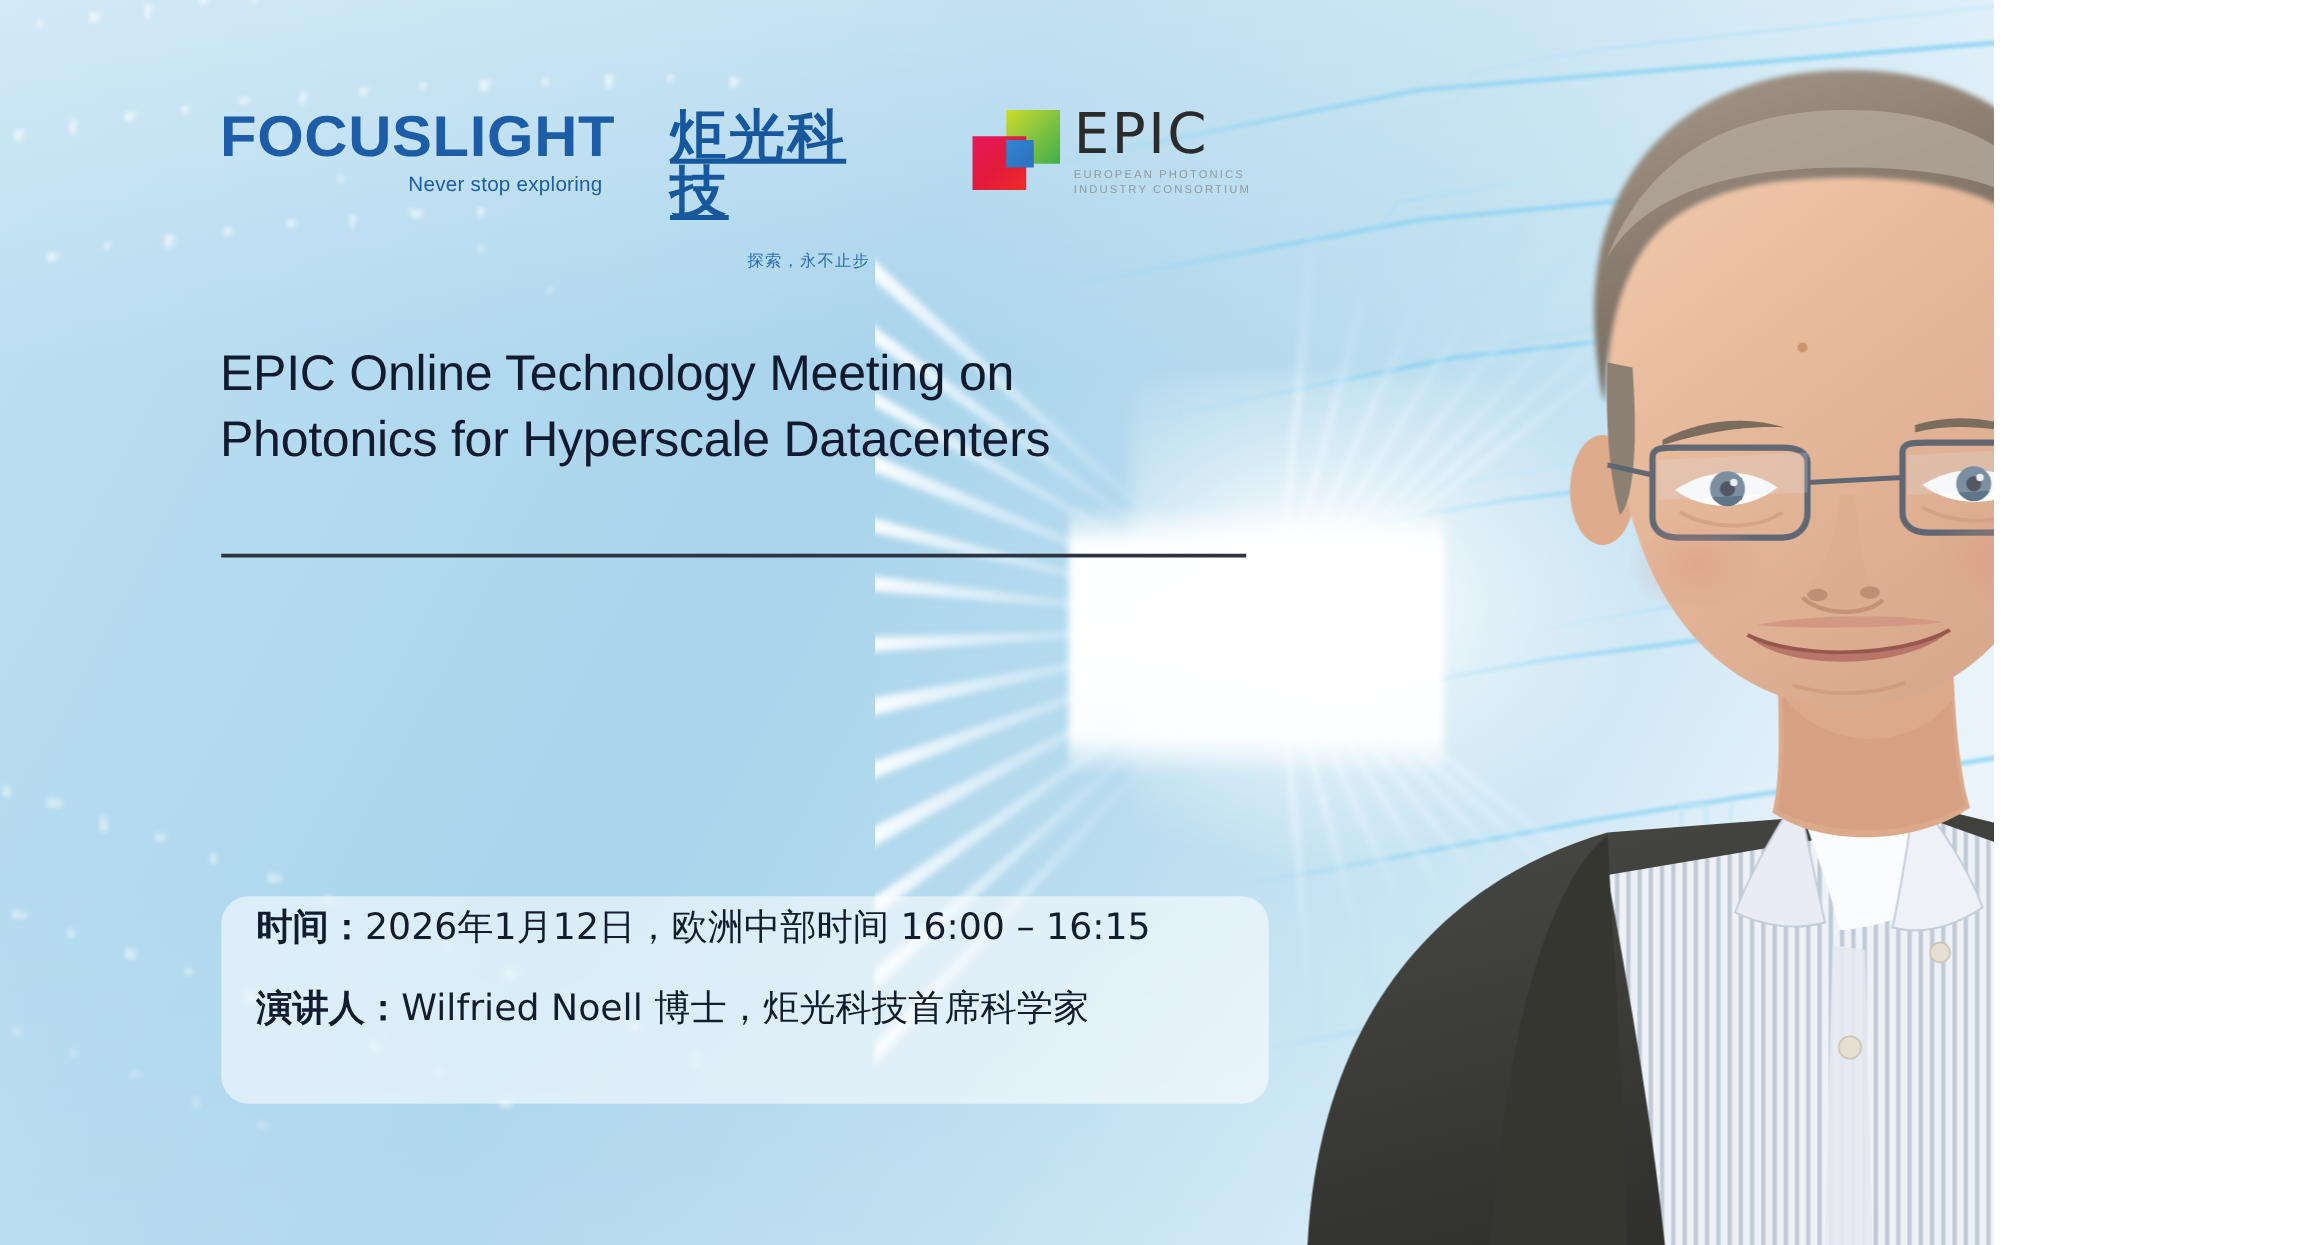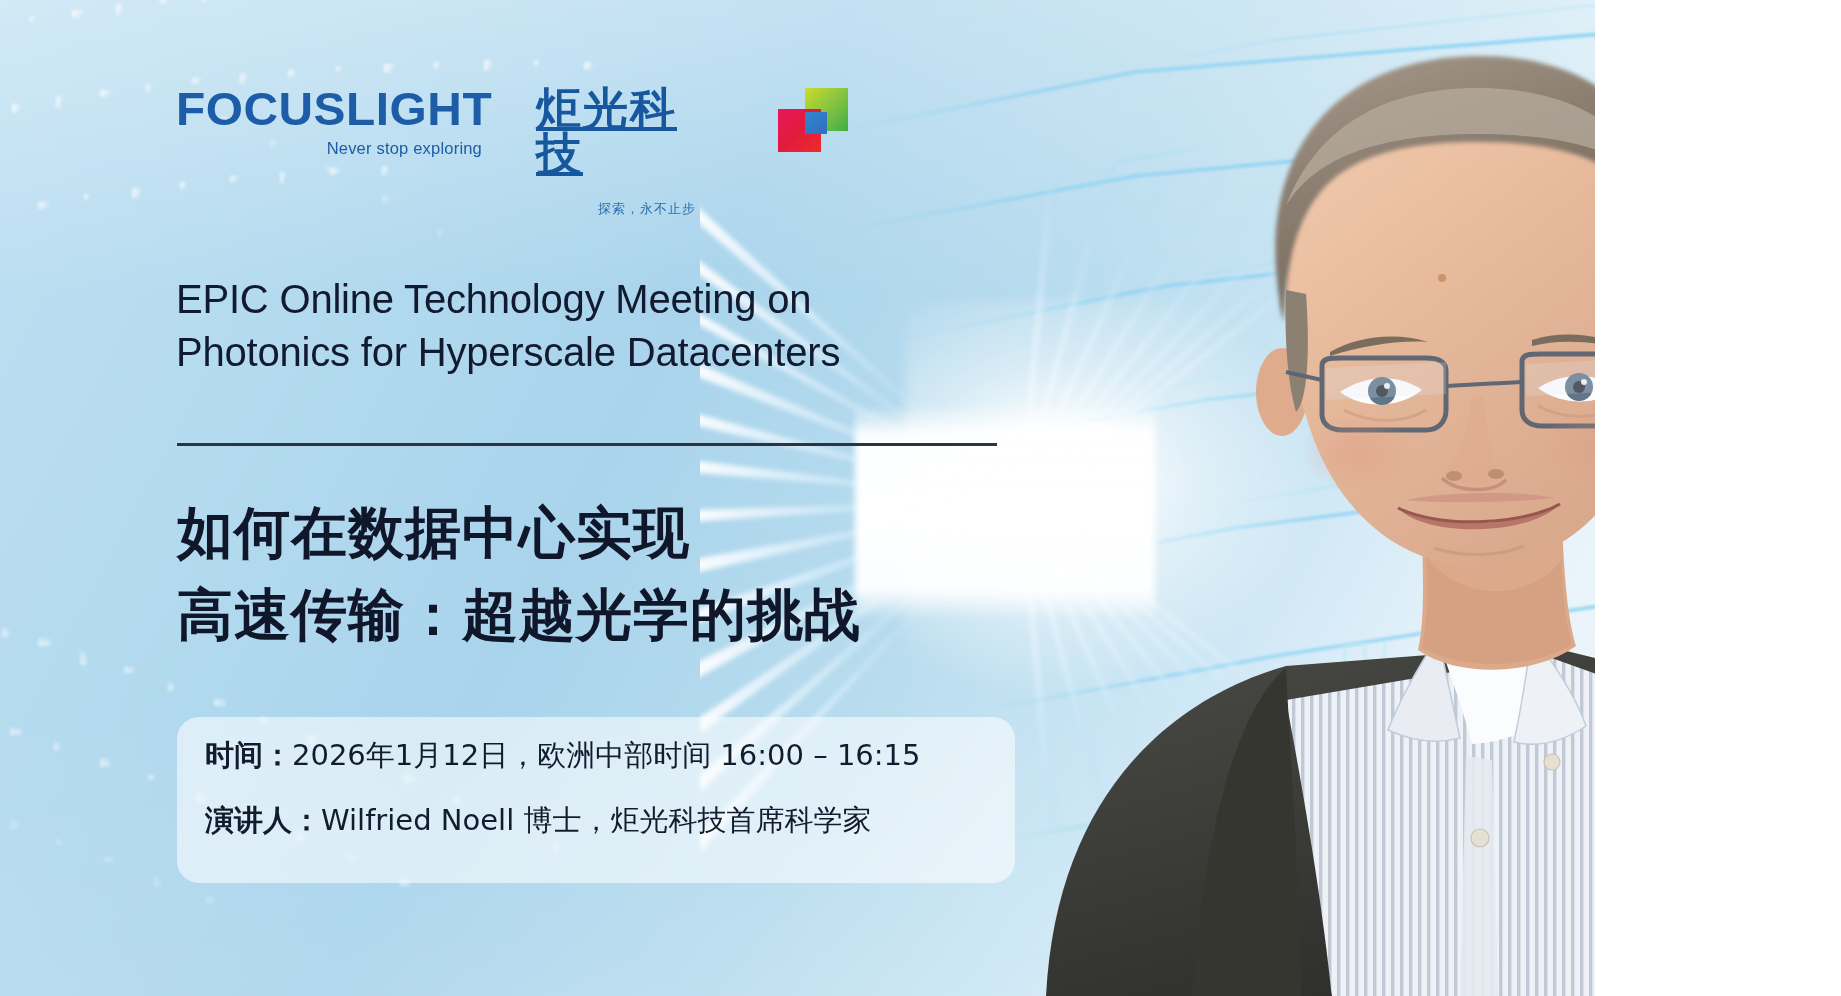"EPIC" div.epic-txt { html: none -> <div> <div>EPIC</div> <div> <div>EUROPEAN PHOTONICS</div> <div>INDUSTRY CONSORTIUM</div> </div> </div> }
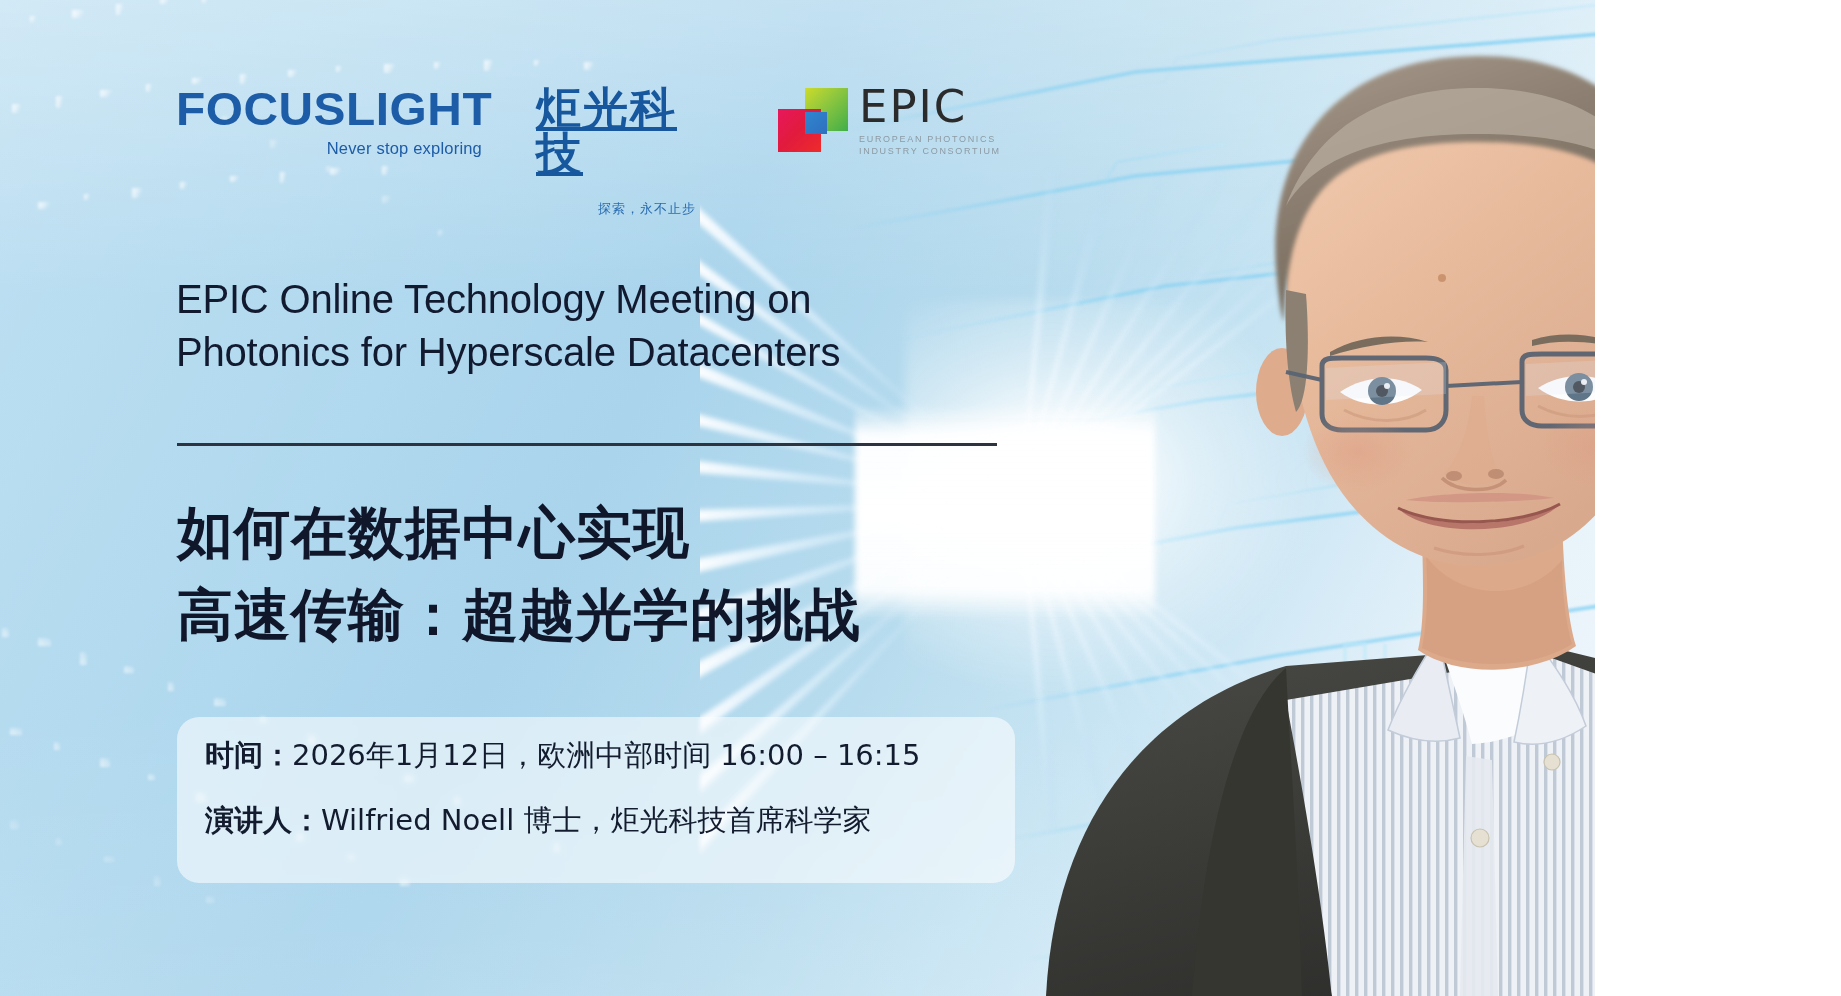"如何在数据中心实现" div.cn-title { html: <div> <div>如何在数据中心实现</div> <div>高速传输：超越光学的挑战</div> </div> -> none }
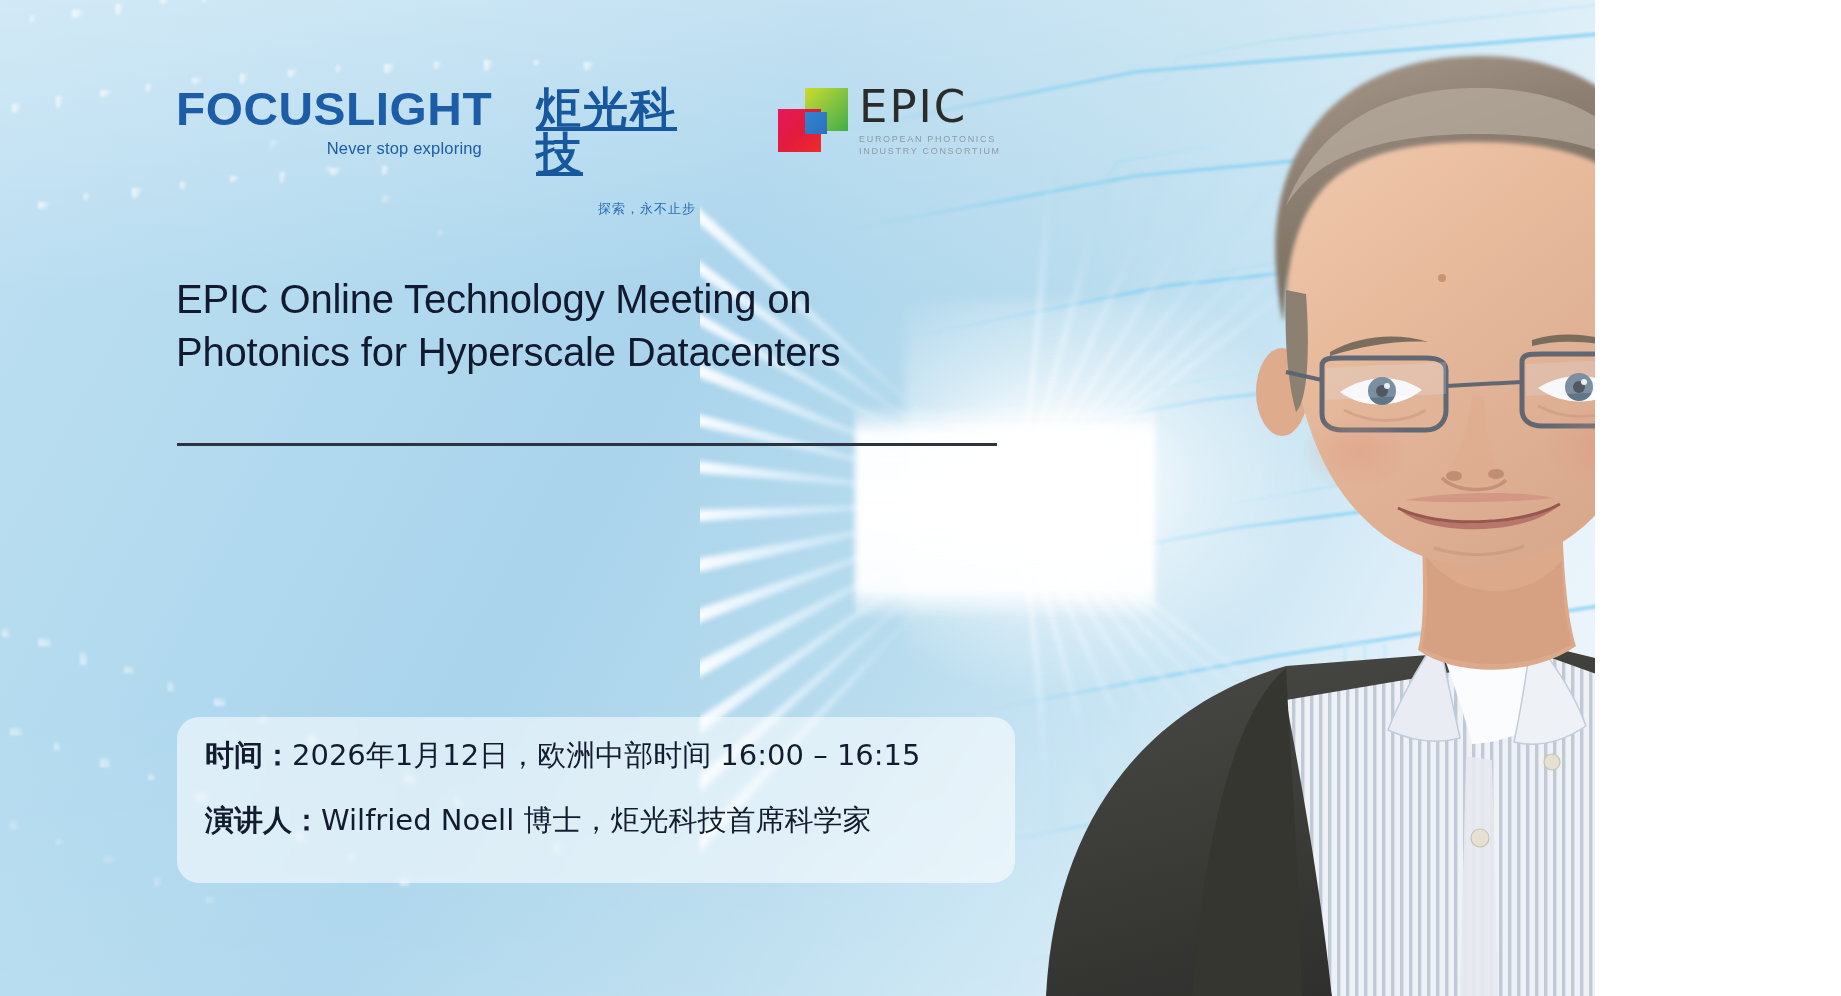"时间：2026年1月12日，欧洲中部时间 16:00 – 16:15" .info-box { padding: 24px 30px 0 28px -> 10px 30px 0 28px }
